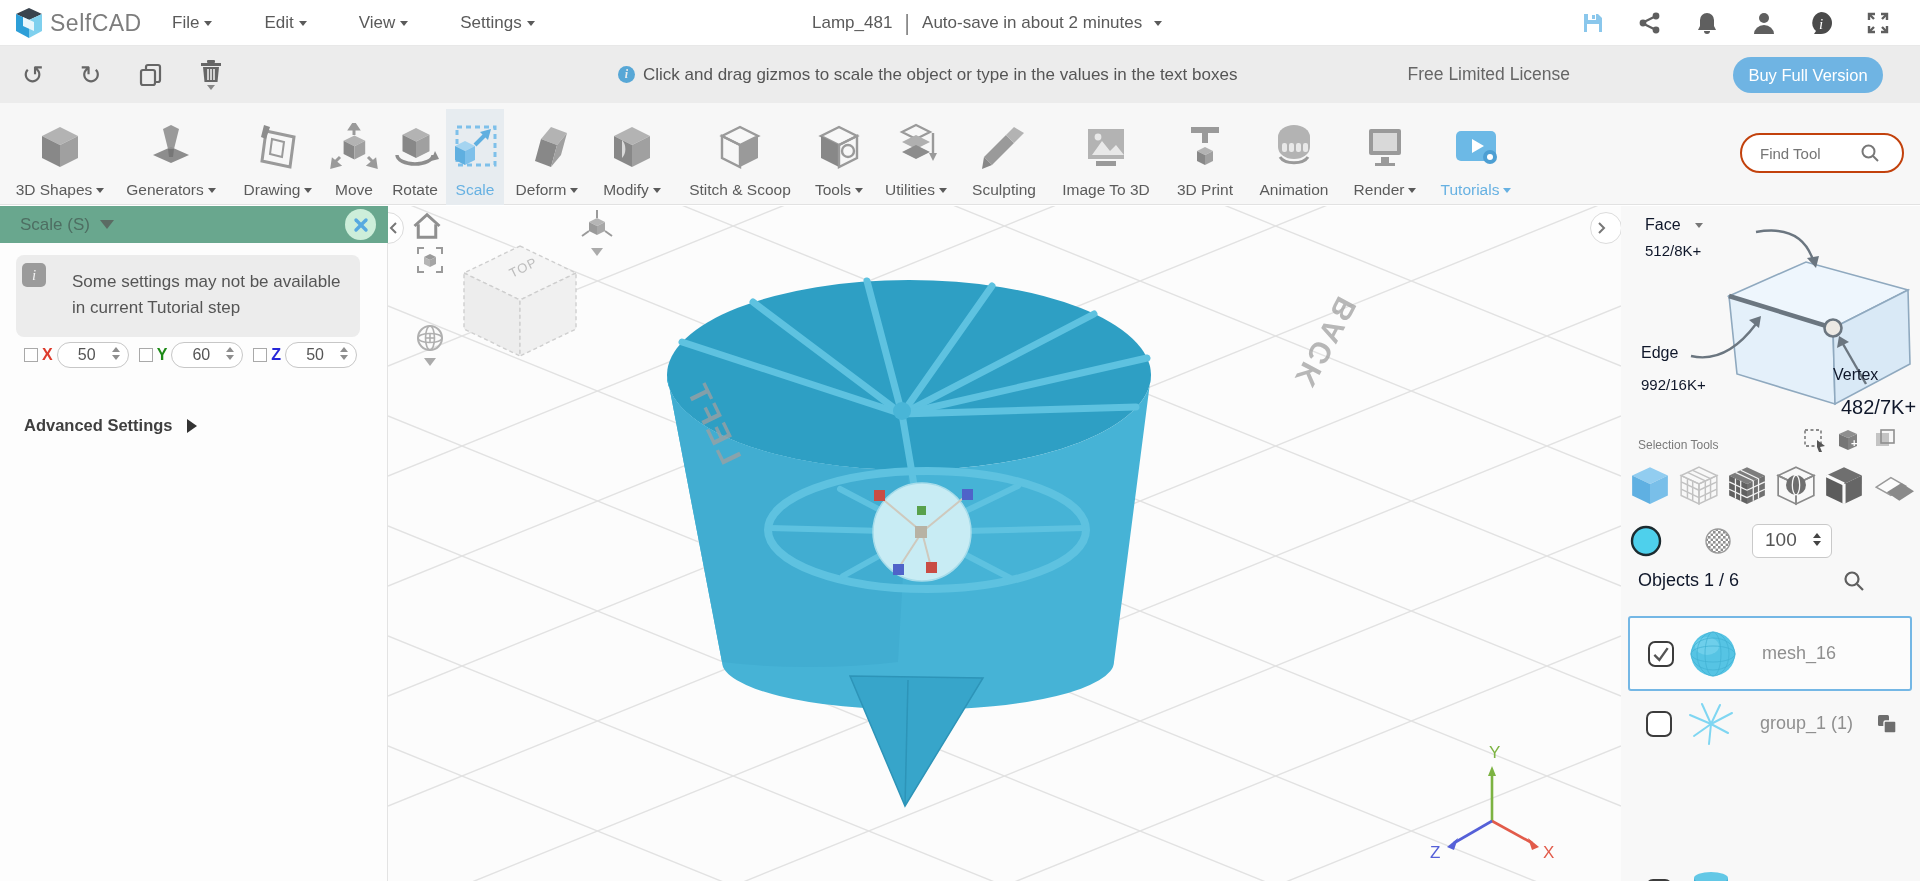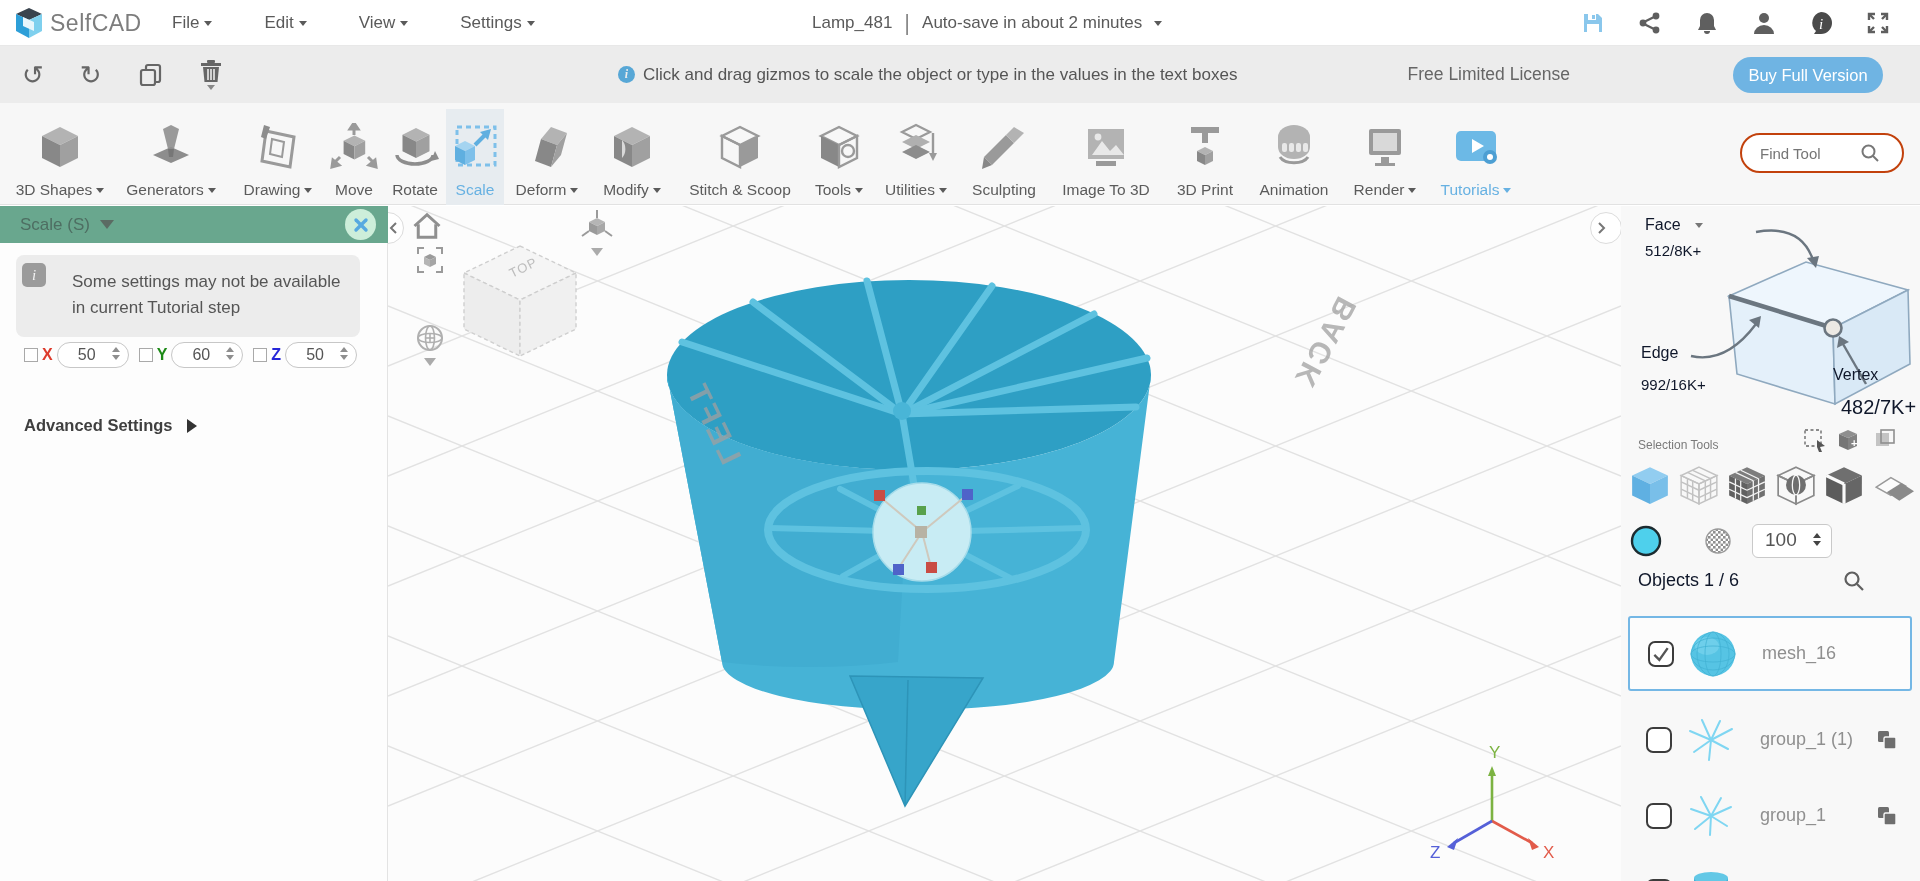"group_1 (1)" div.obj-row { top: 496px -> 480px }
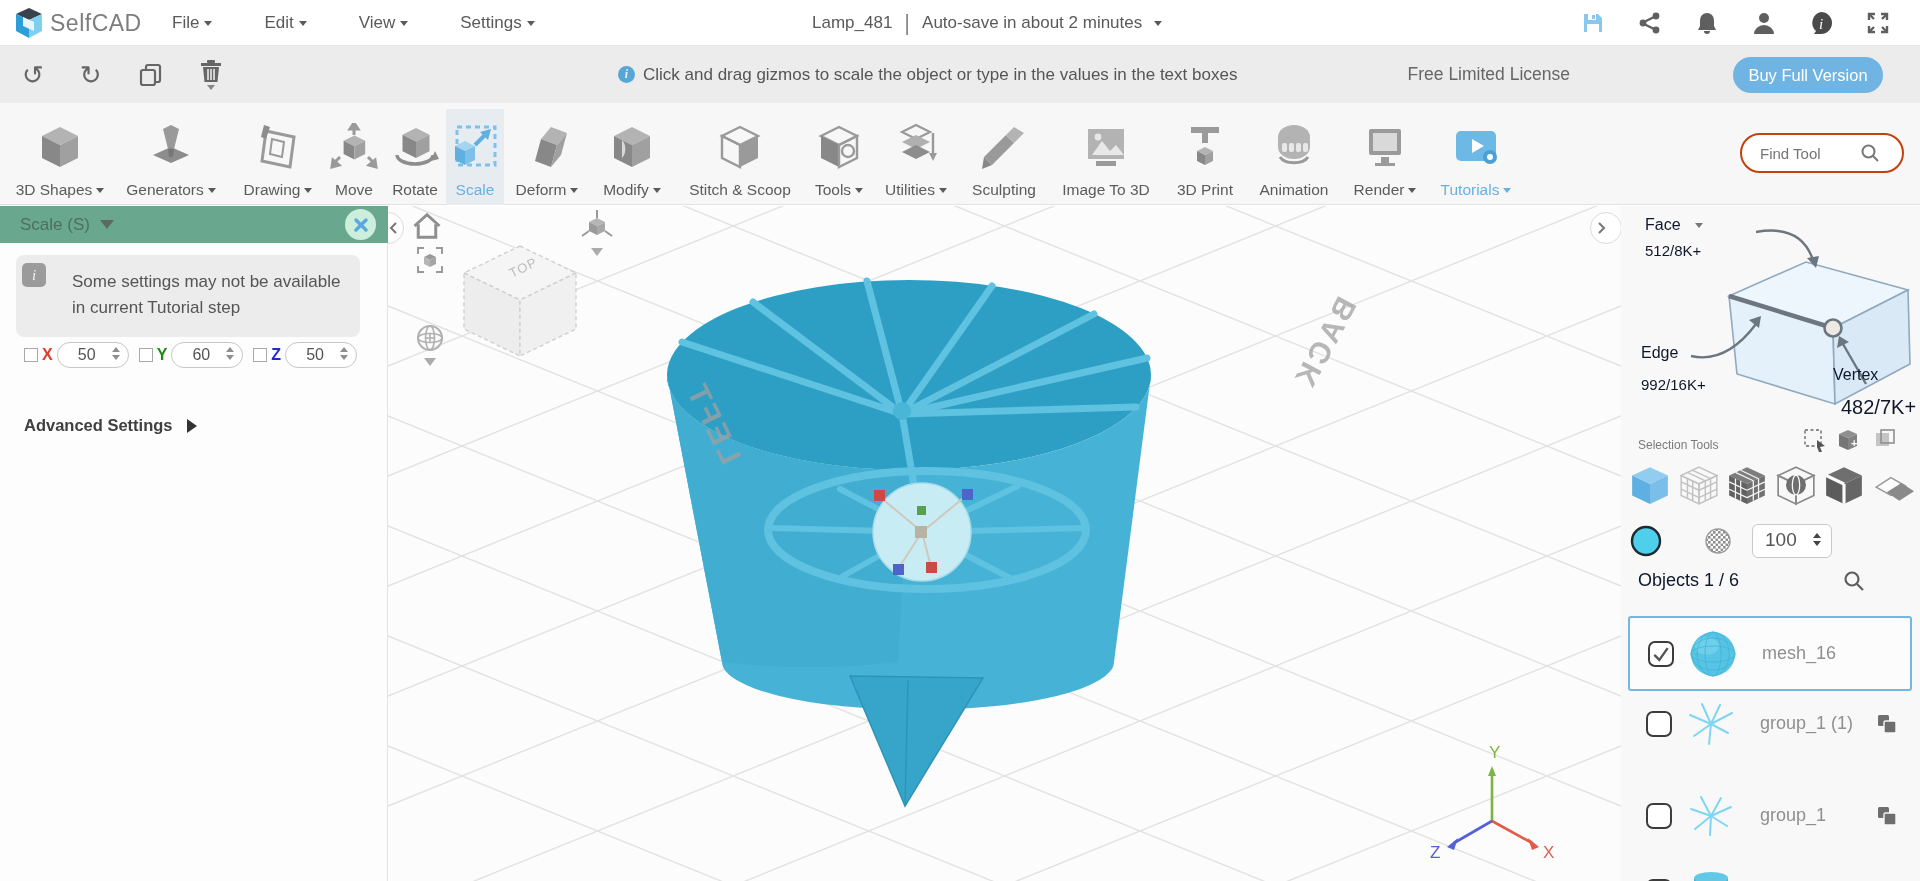"group_1" div.obj-row { html: <div> <div></div> <div> <svg> <g> <line></line> <line></line> <line></line> <line></line> <line></line> <line></line> <line></line> </g> </svg> </div> <div>group_1</div> <svg> <rect></rect> <rect></rect> </svg> </div> -> none }
